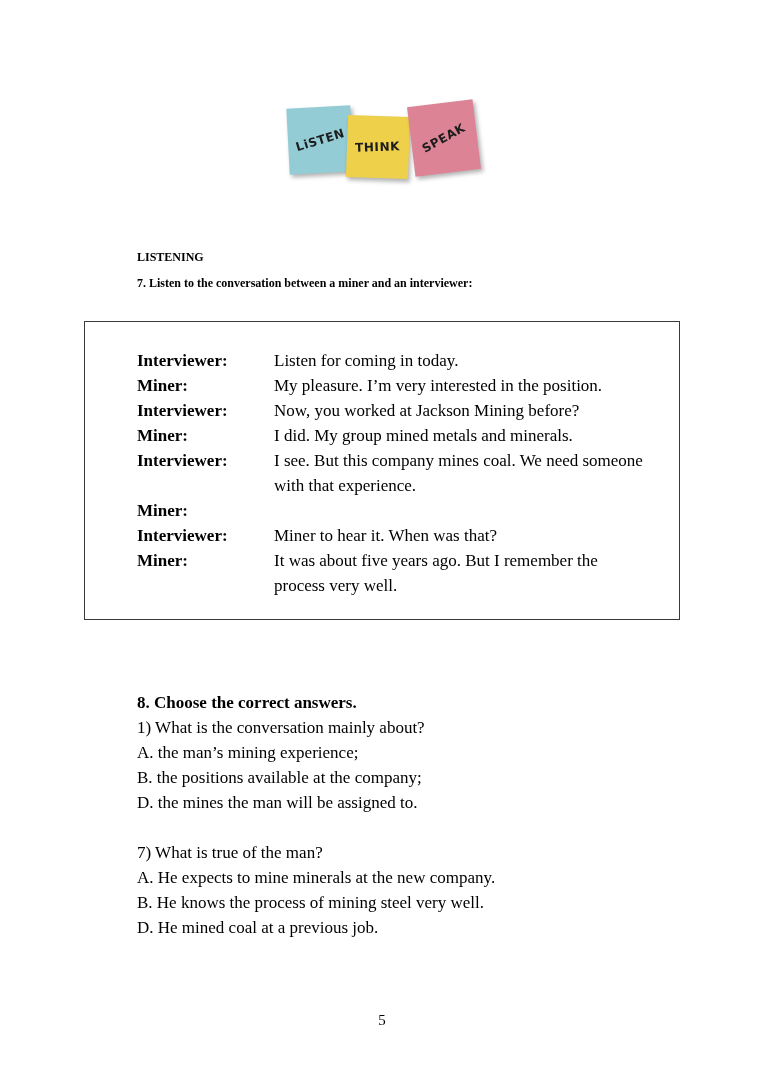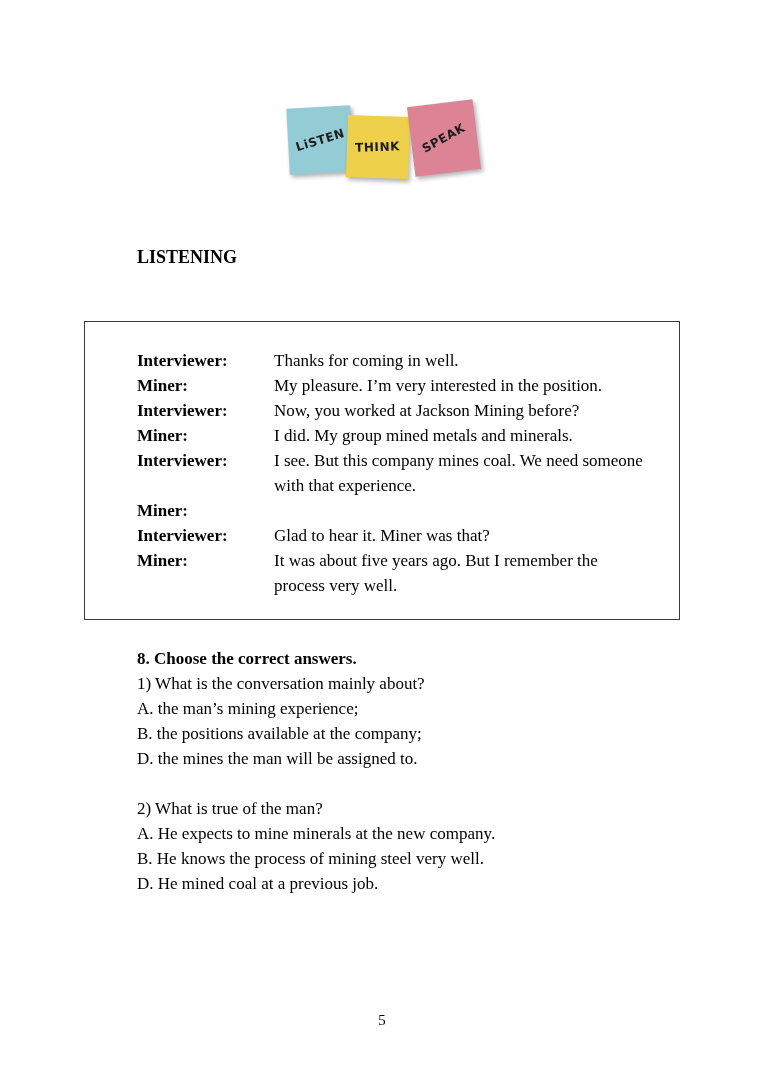"LISTENING" .h-bold { font-size: 18px -> 12px }
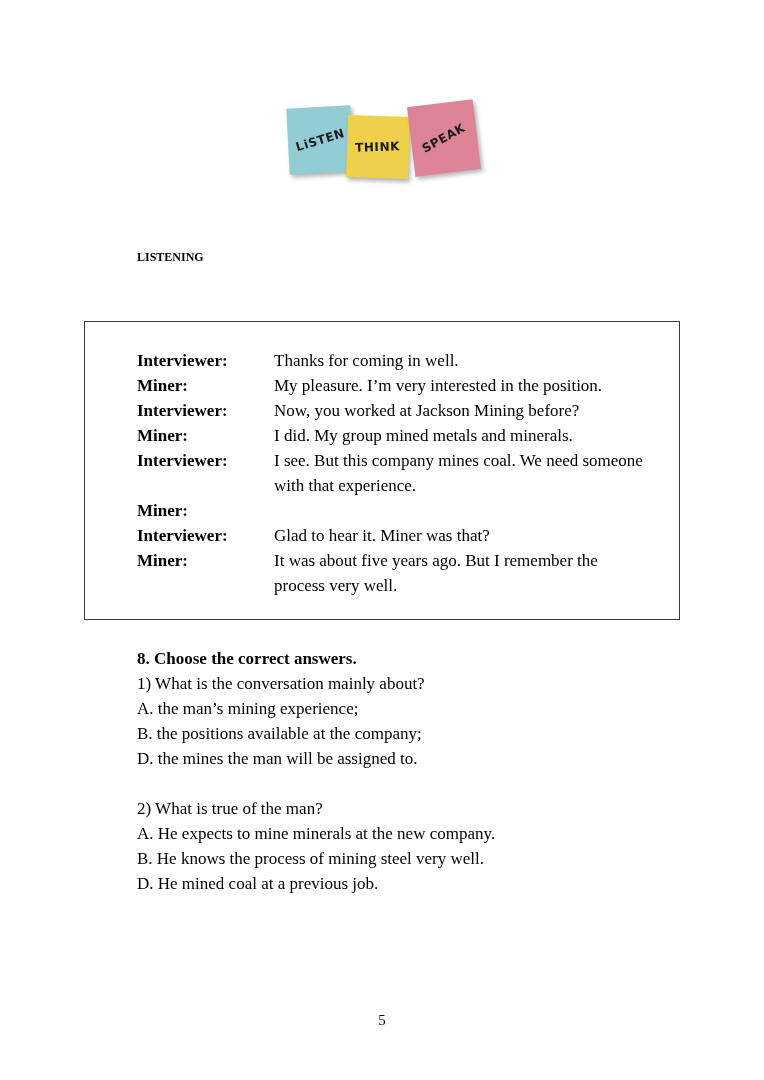"7. Listen to the conversation" div.h-bold { html: none -> <div>7. Listen to the conversation between a miner and an interviewer:</div> }
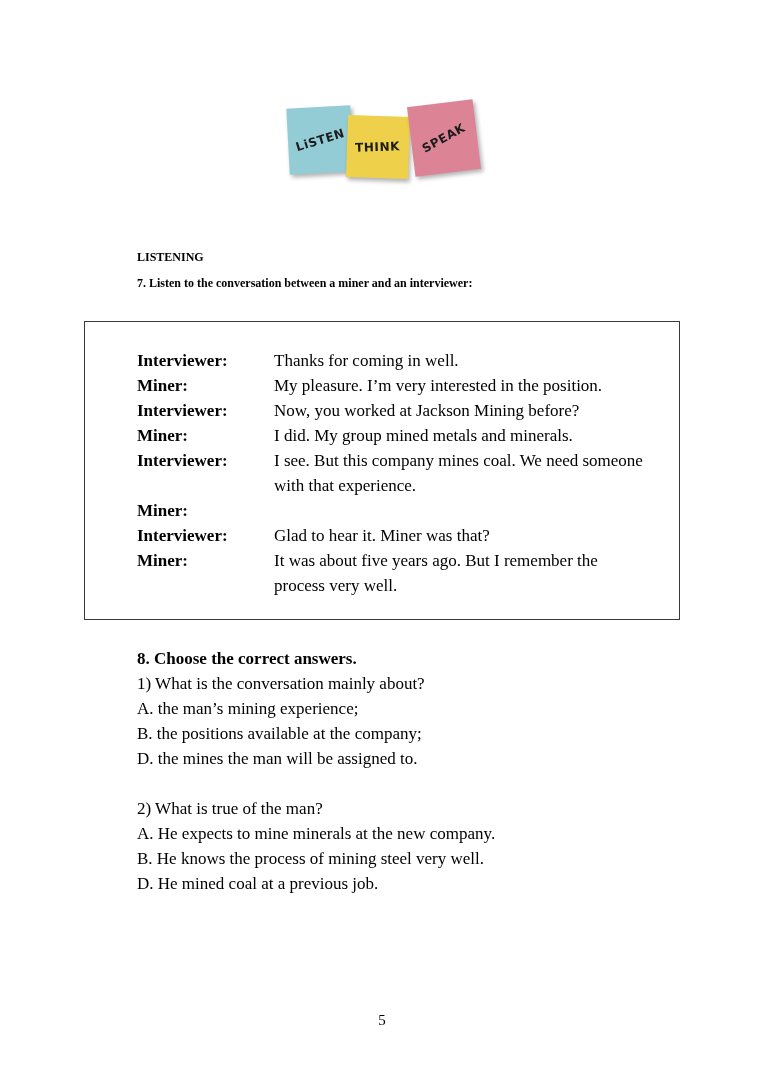"Thanks for coming in well." span.d-text { text: Thanks for coming in well -> Listen for coming in today }
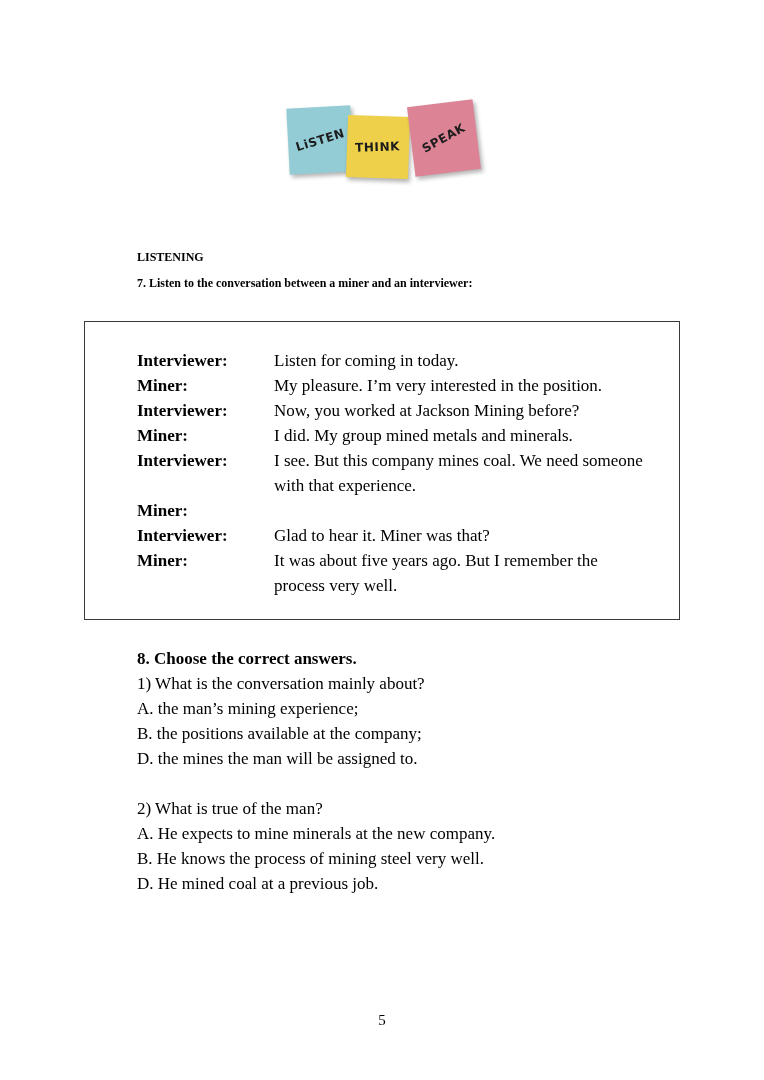"Glad to hear it. Miner" span.d-text { text: Glad to hear it. Miner -> Miner to hear it. When }
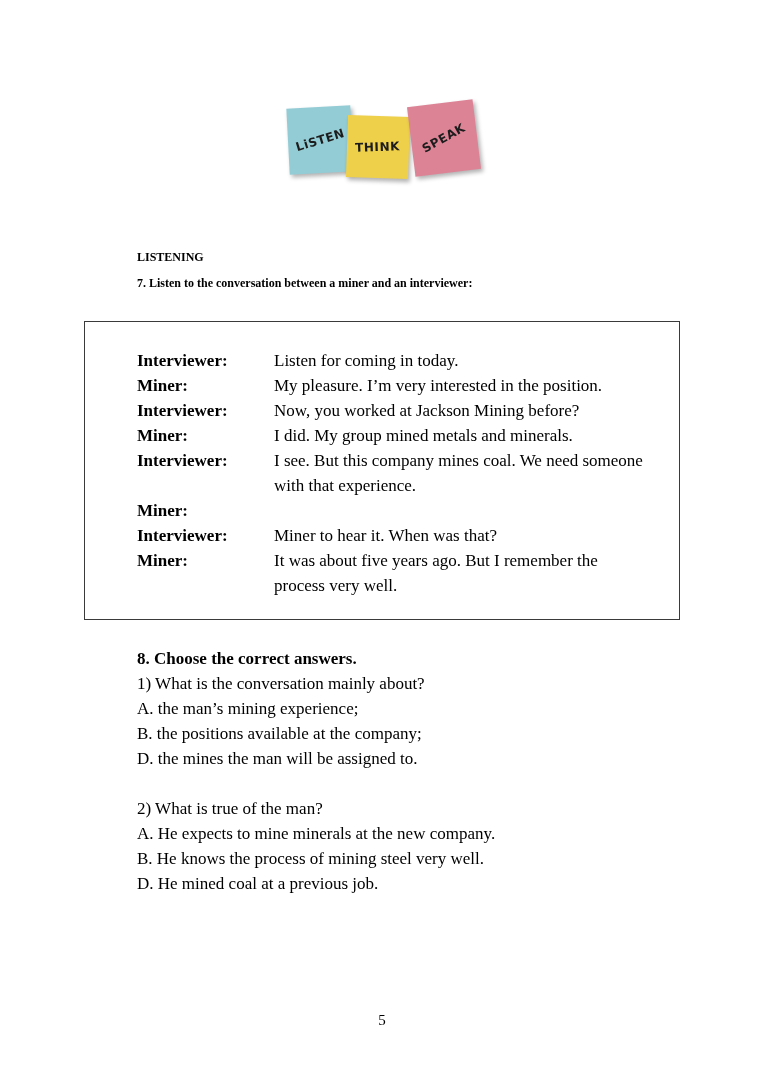"8. Choose the correct answers." .task8-heading { margin-top: none -> 44px }
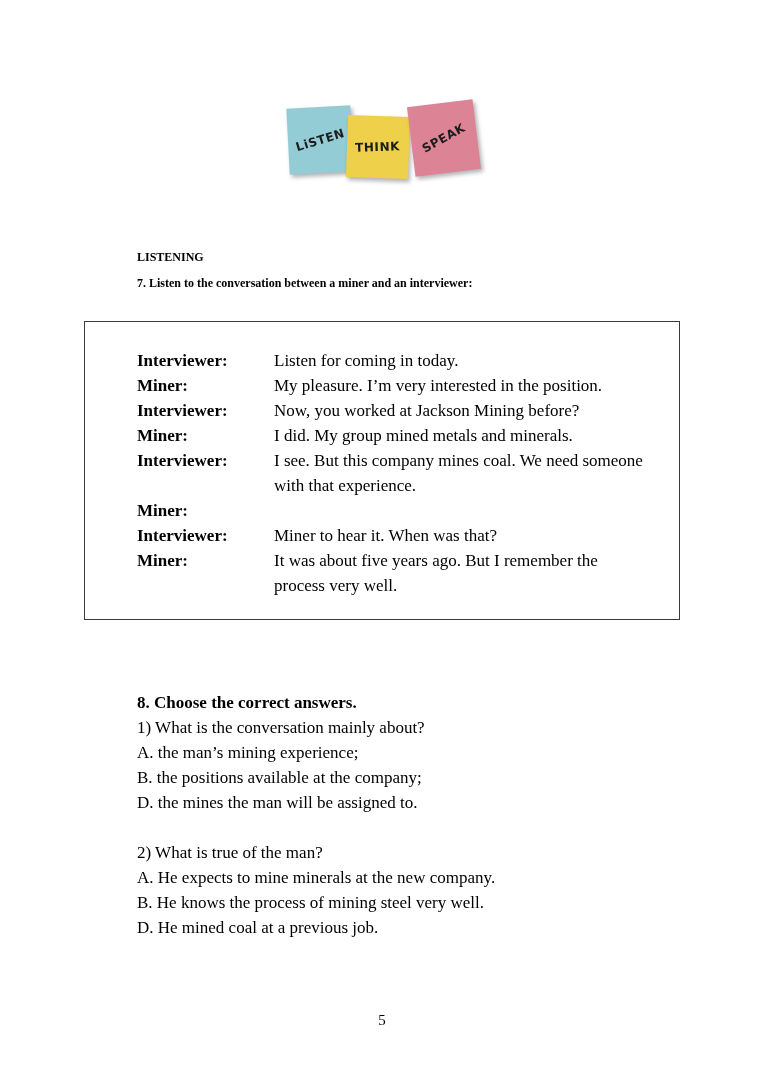"2) What is true of" div { text: 2 -> 7 }
